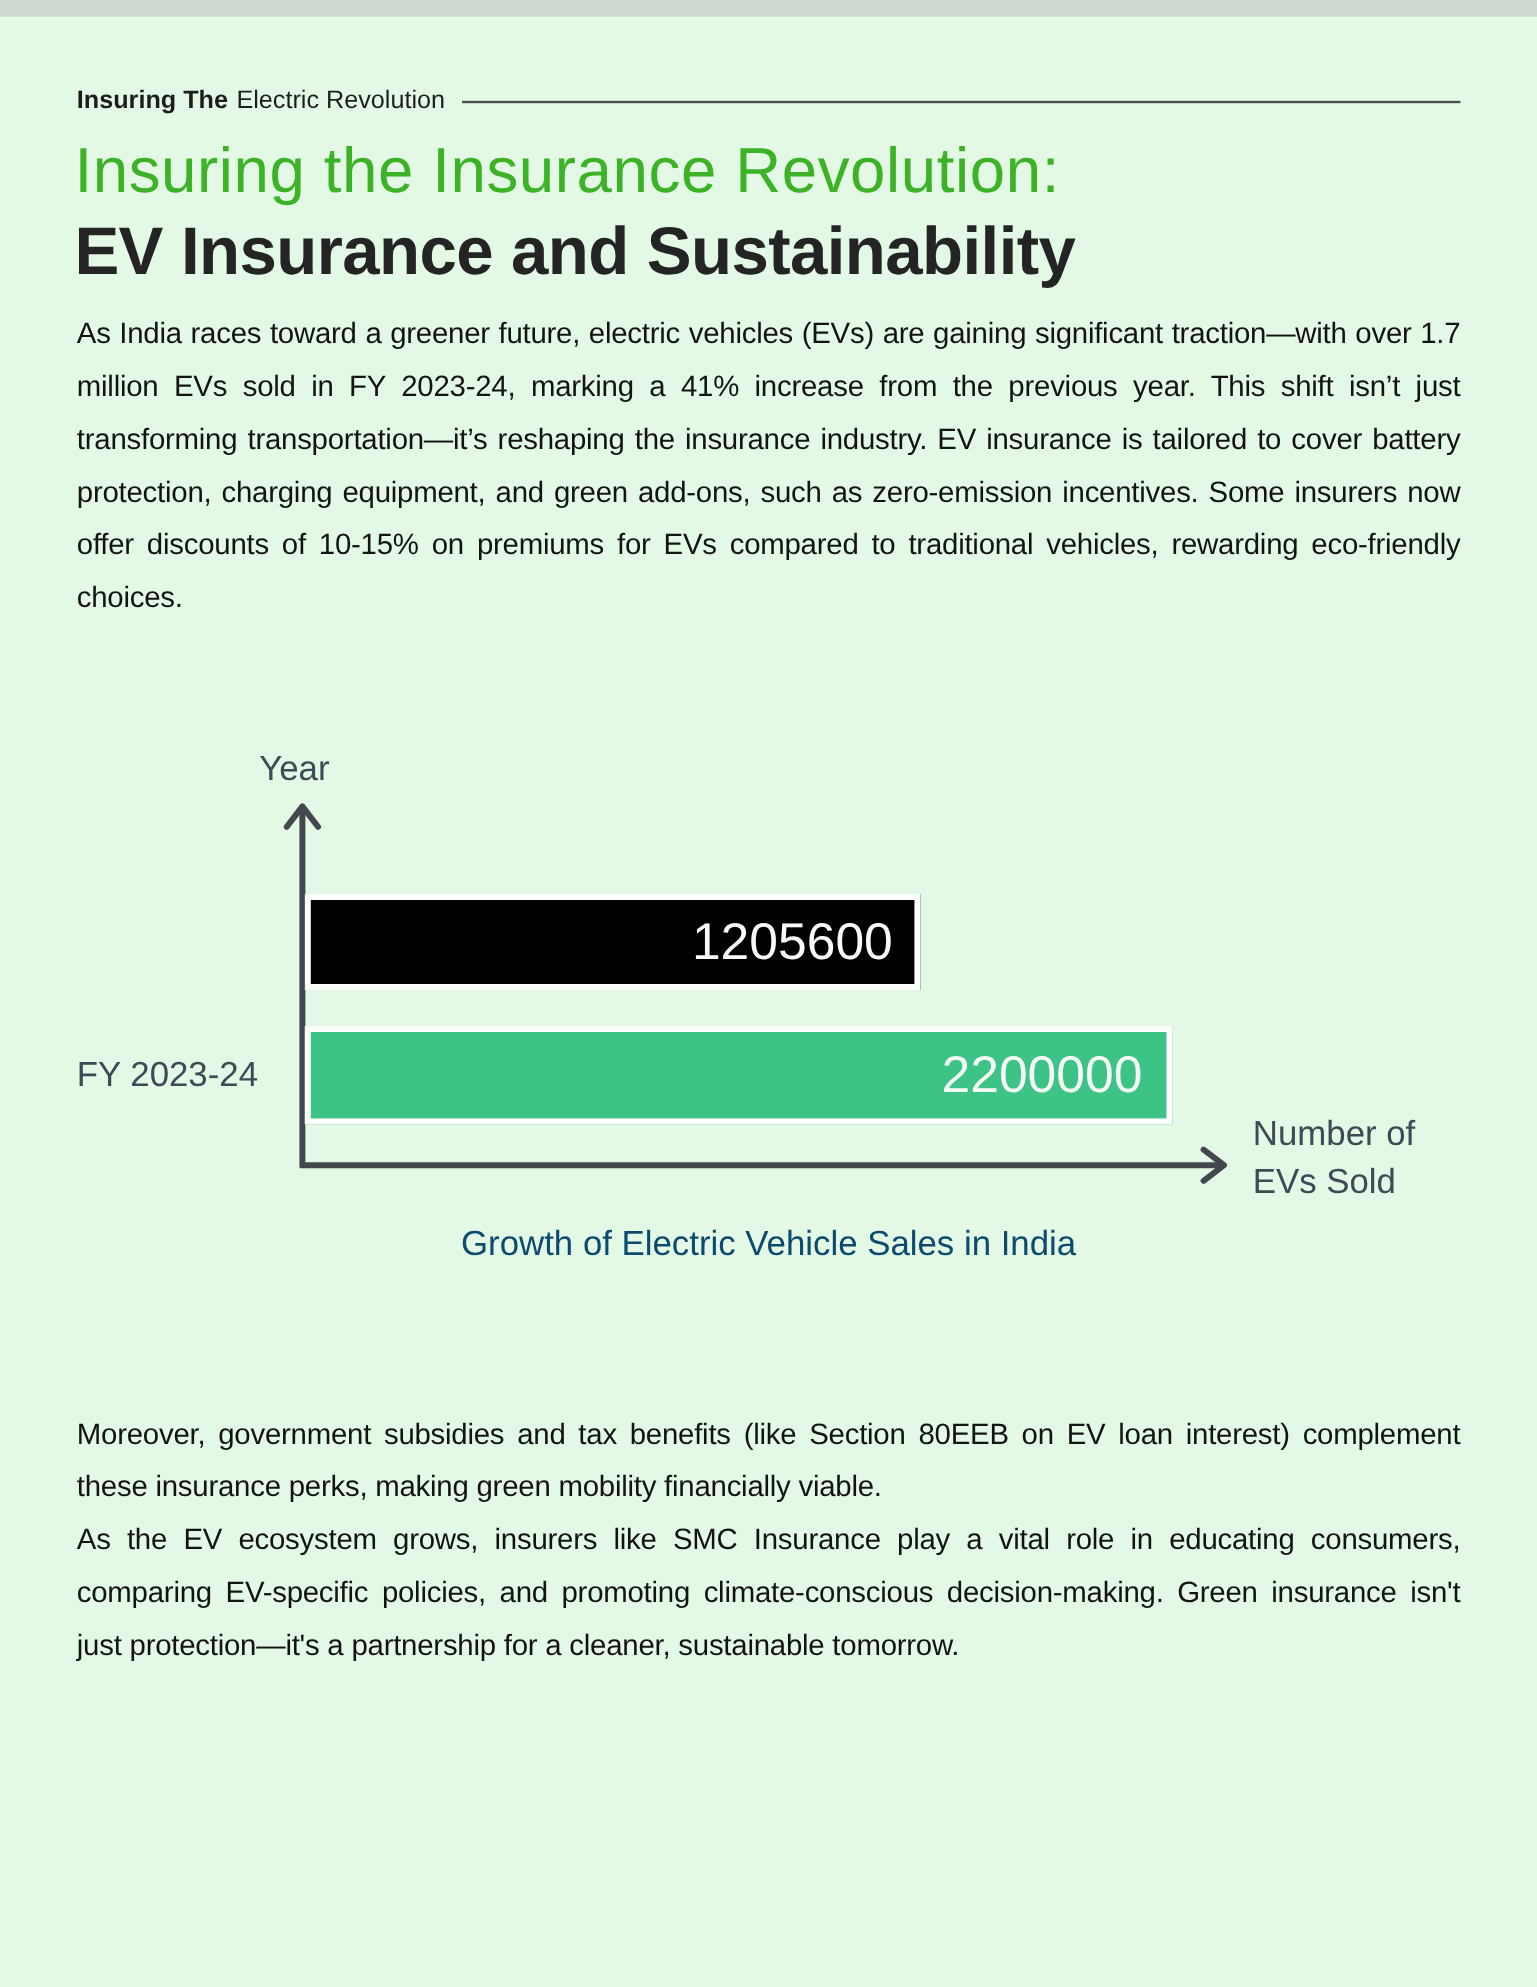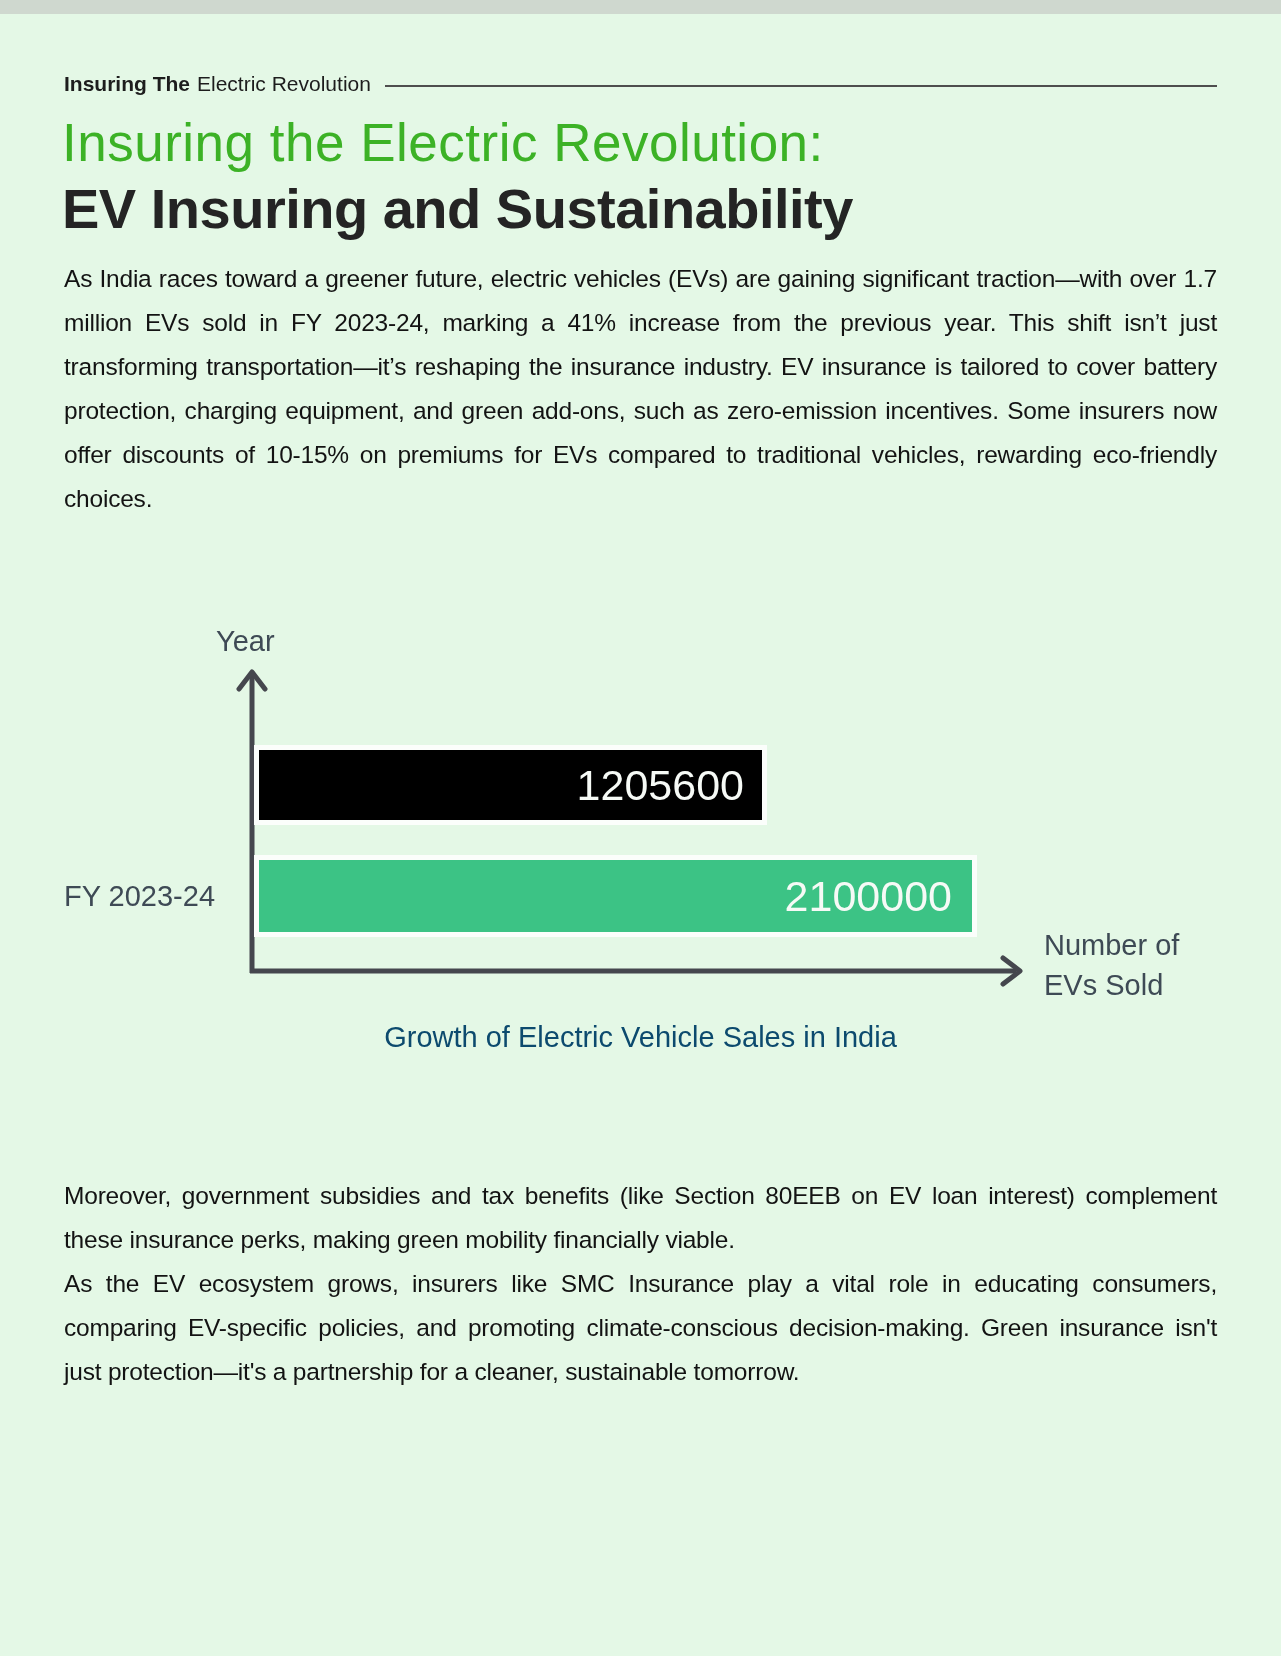"Insuring the Electric Revolution:" div.h-green { text: Electric -> Insurance }
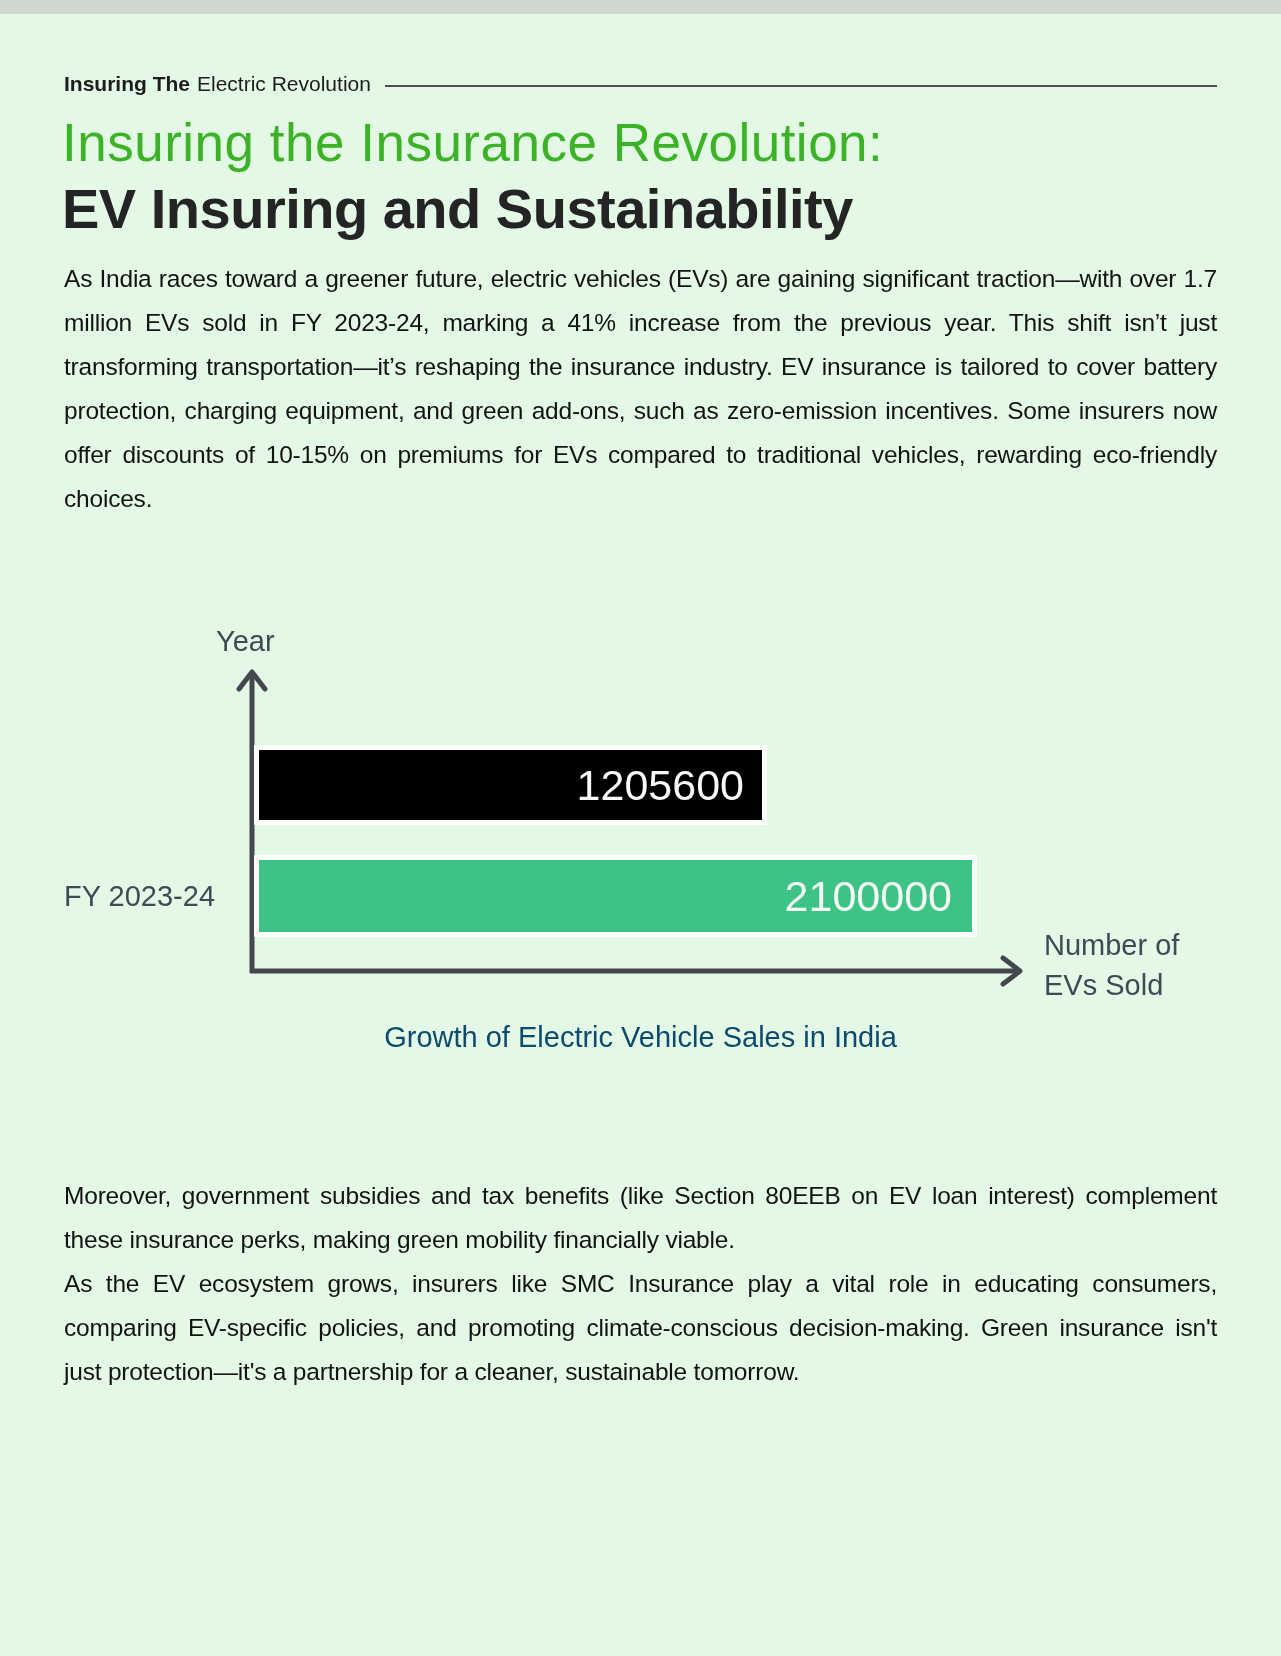"EV Insuring and Sustainability" div.h-black { text: Insuring -> Insurance }
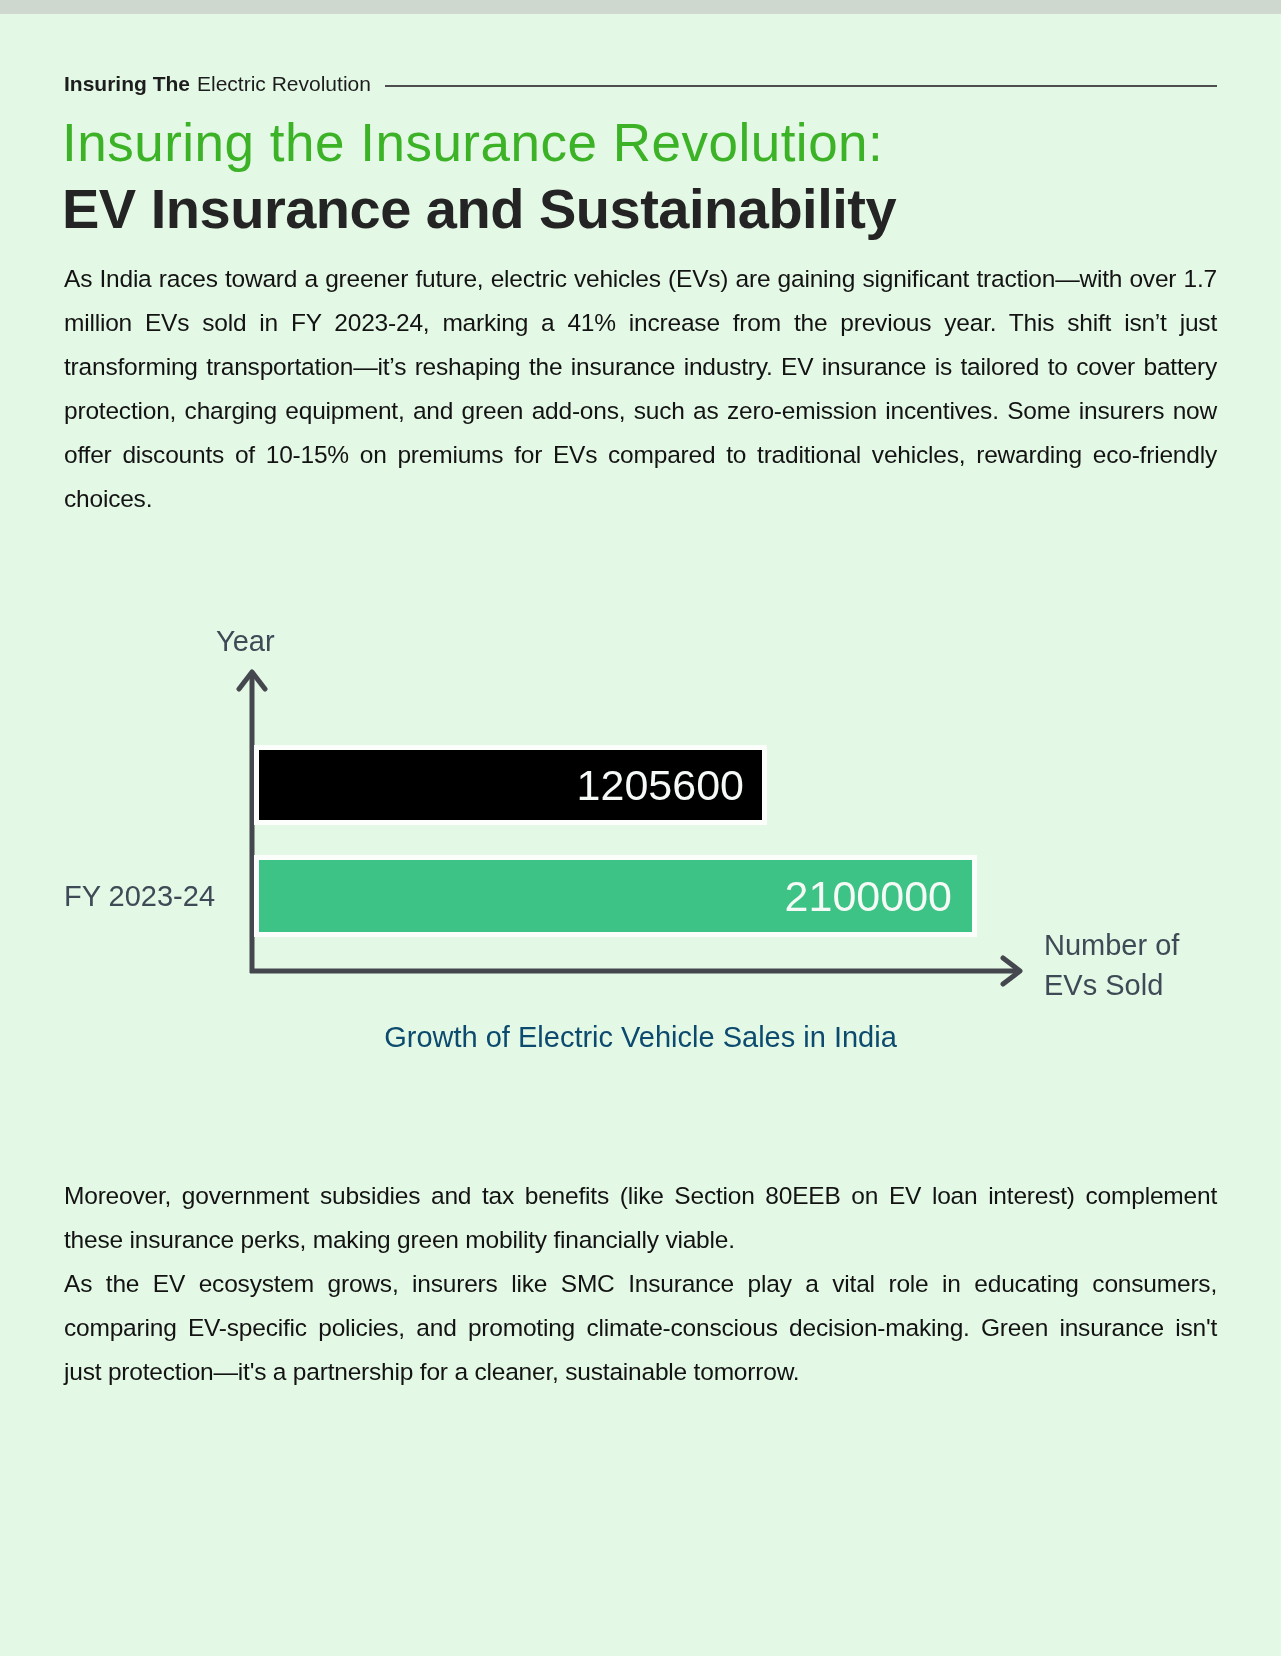"2100000" span { text: 2100000 -> 2200000 }
